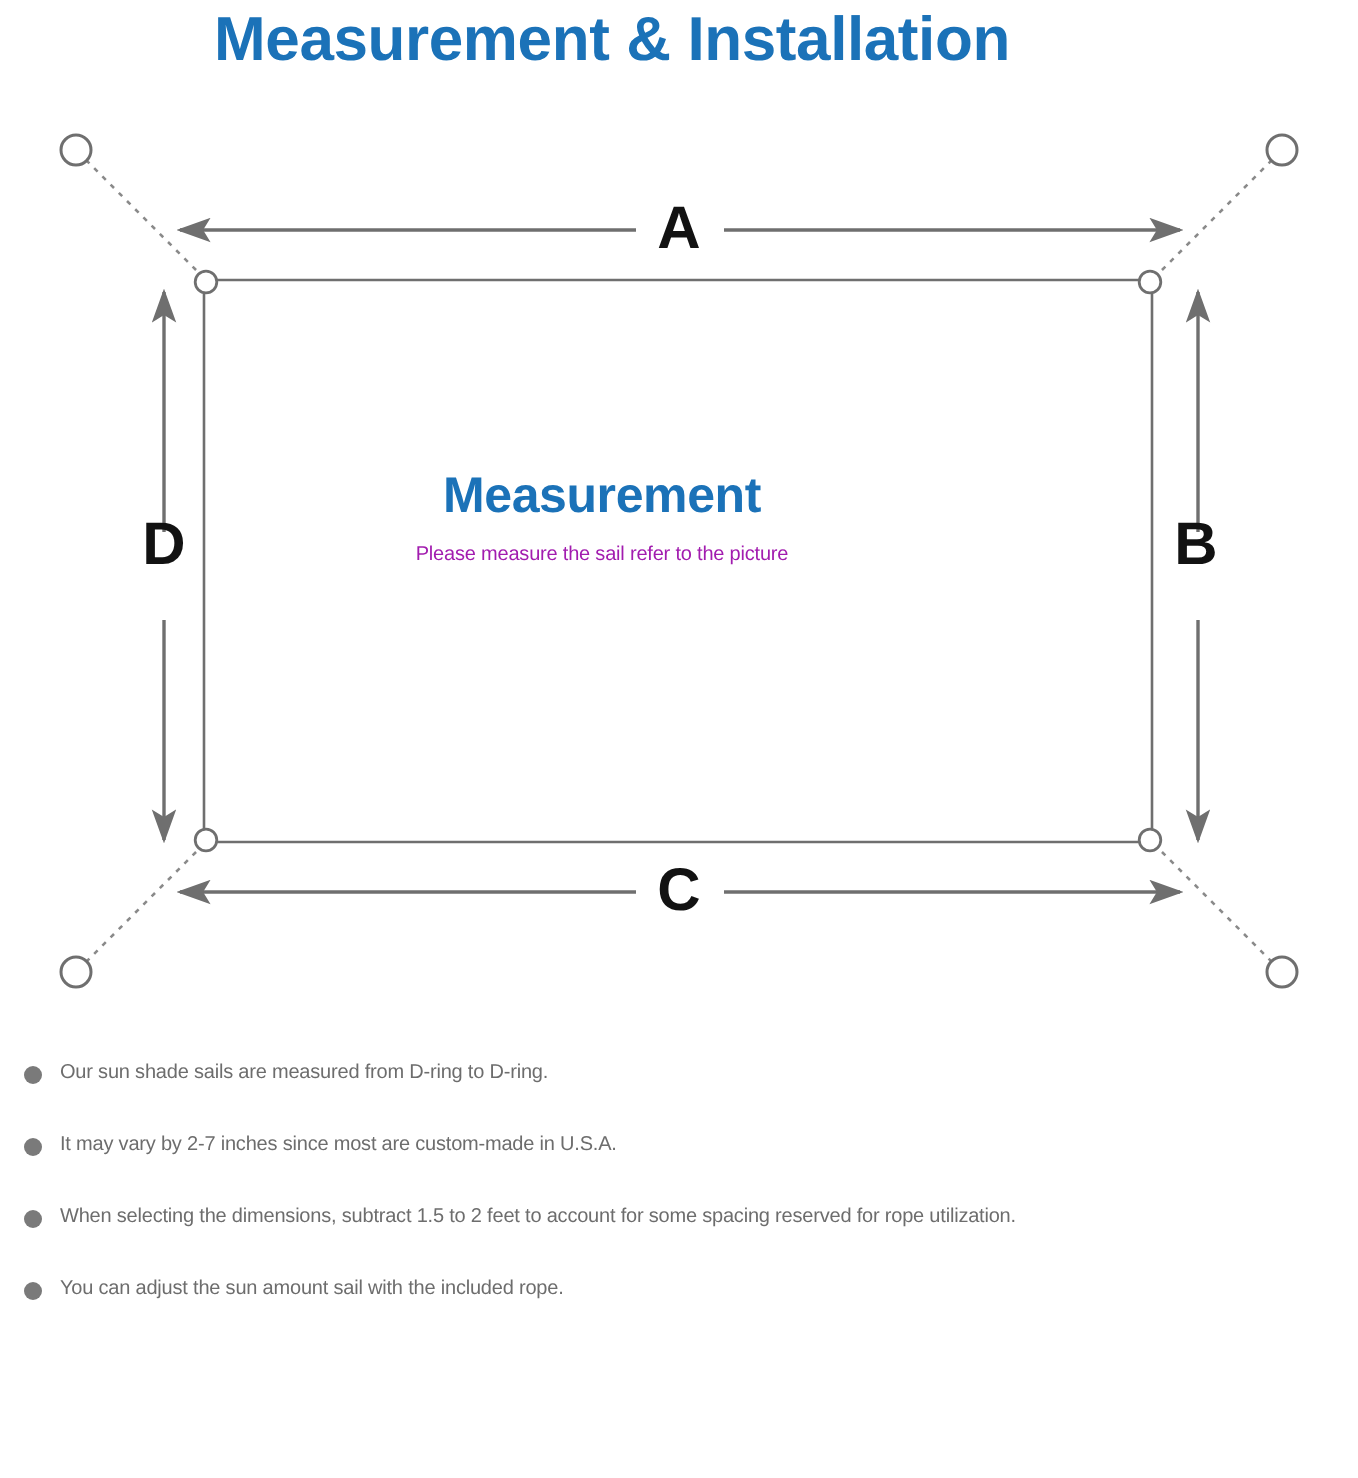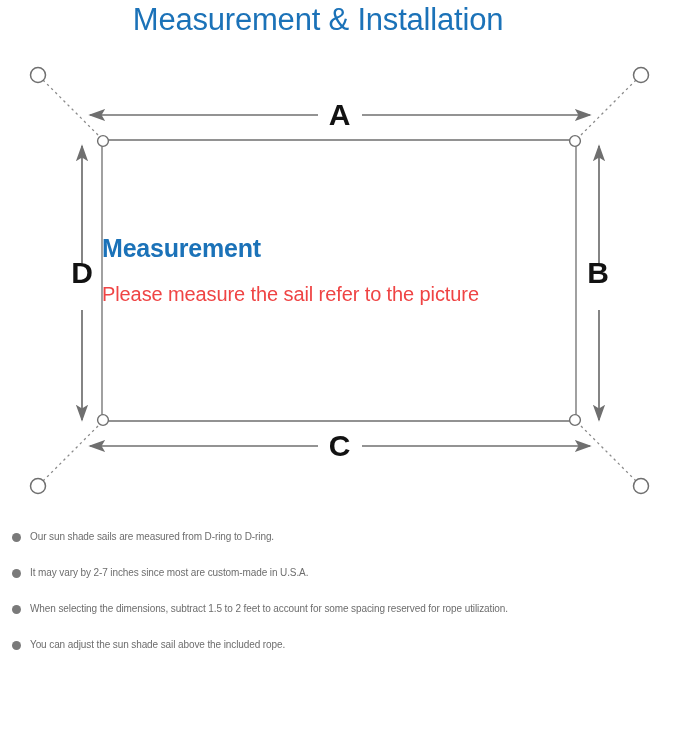"Measurement & Installation" .page-title { font-weight: normal -> bold; padding-left: 12px -> none }
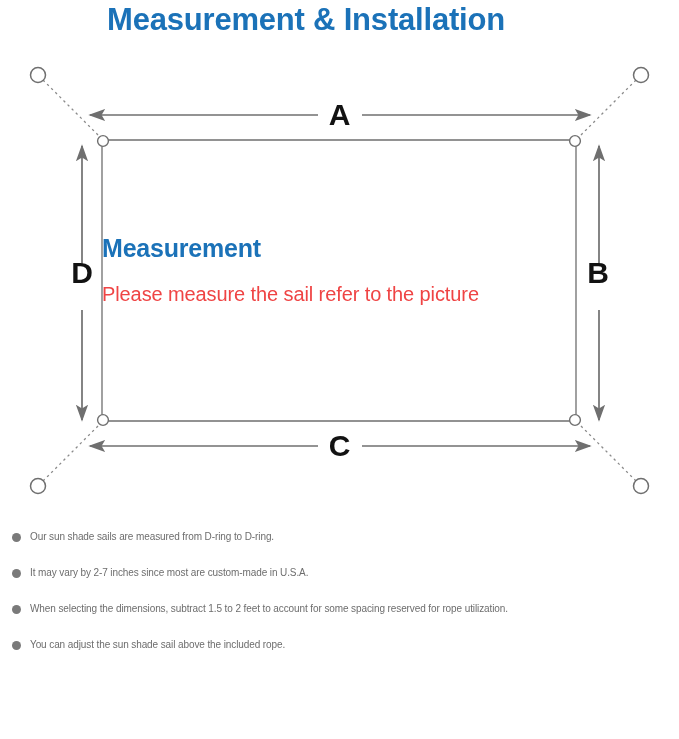"Measurement" .center-label { text-align: none -> center }
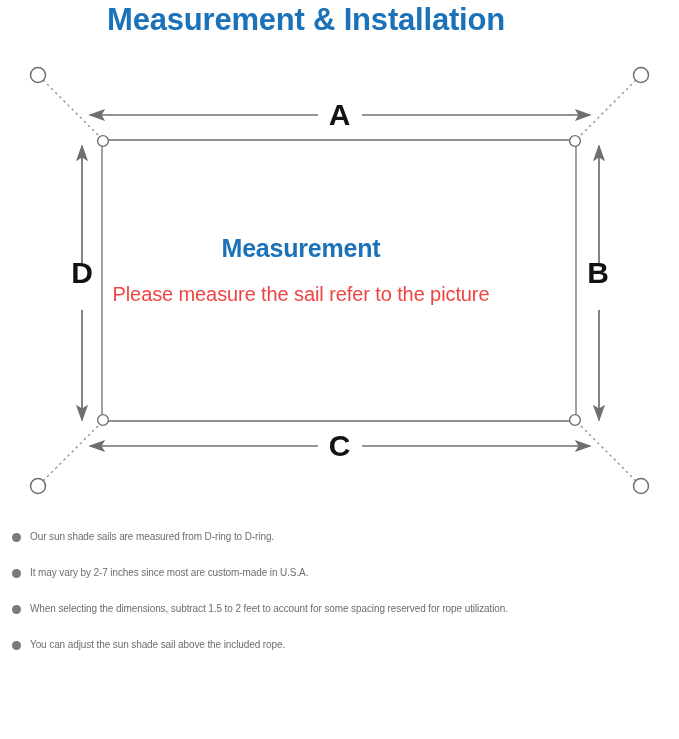"Please measure the sail refer" .center-sub { color: #ef4444 -> #a21caf; font-size: 20px -> 10px; margin-top: 20px -> 4px }
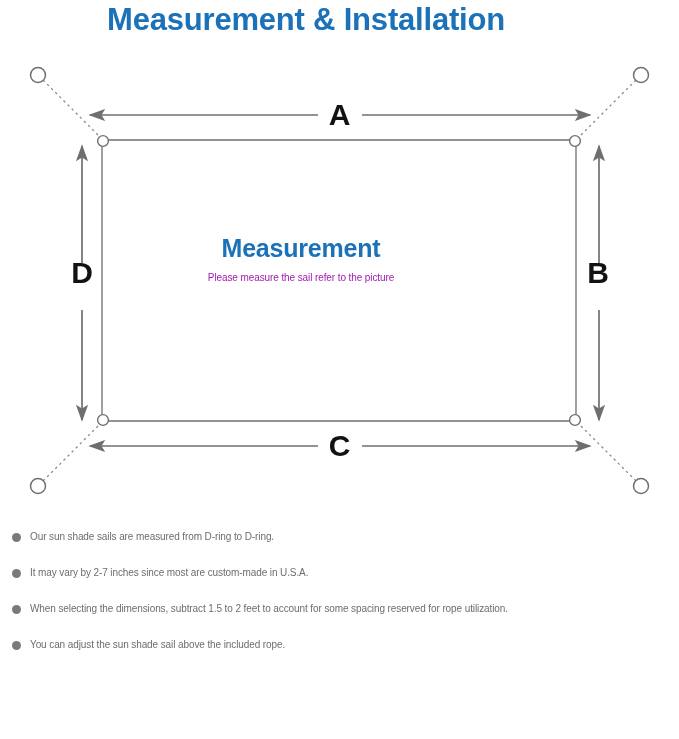"You can adjust the sun" span { text: shade sail above -> amount sail with }
